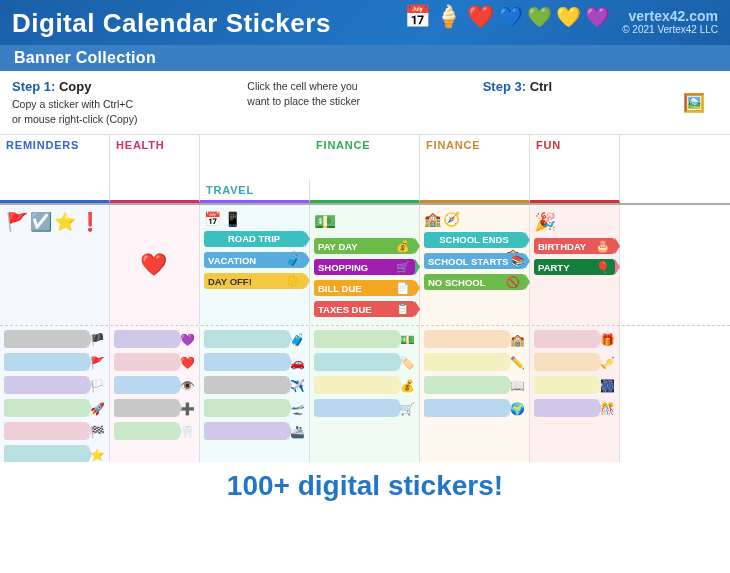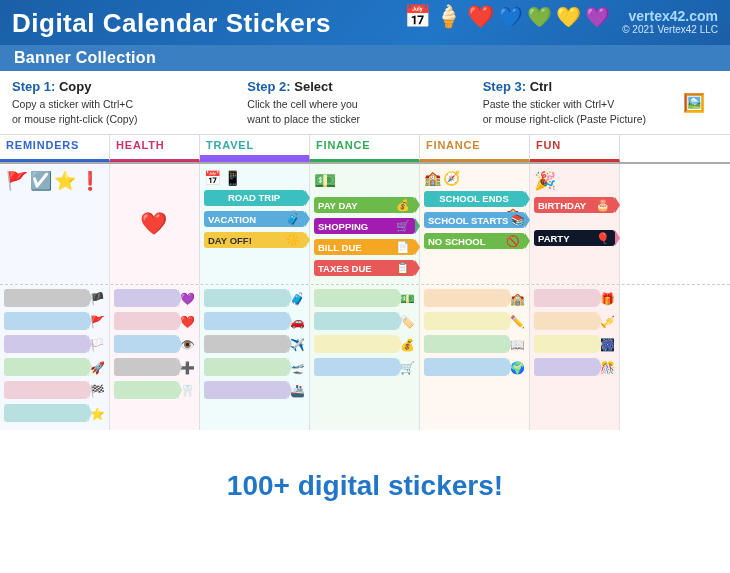"Step 2: Select" div.step-title { html: <div> <span>Step 2:</span> <span>Select</span> </div> -> none }
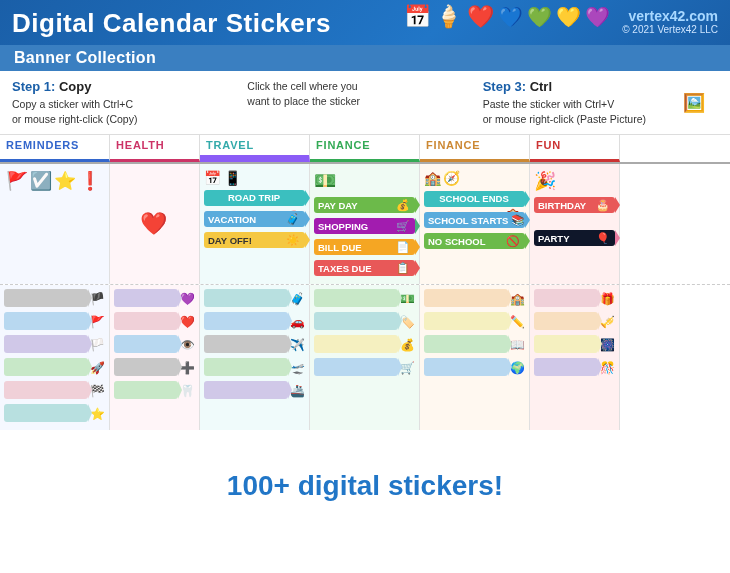"Paste the sticker with Ctrl+V" div.step-desc { html: <div> <span>Paste the sticker with Ctrl+V</span><br> <span>or mouse right-click (Paste Picture)</span> </div> -> none }
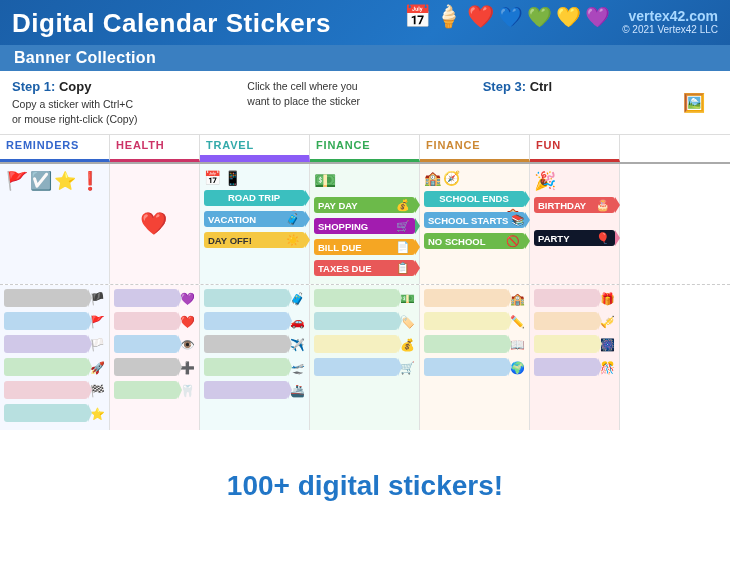"TRAVEL" .ch.travel { border-bottom: 7px solid #8b5cf6 -> 3px solid #8b5cf6; margin-top: none -> 45px }
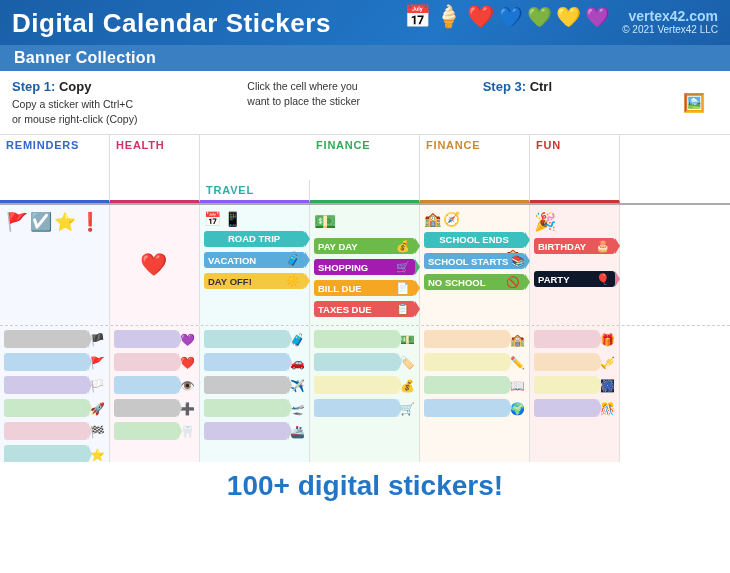"PARTY" .banner-sticker.pink { background: #0f172a -> #15803d; margin-top: 12px -> none }
